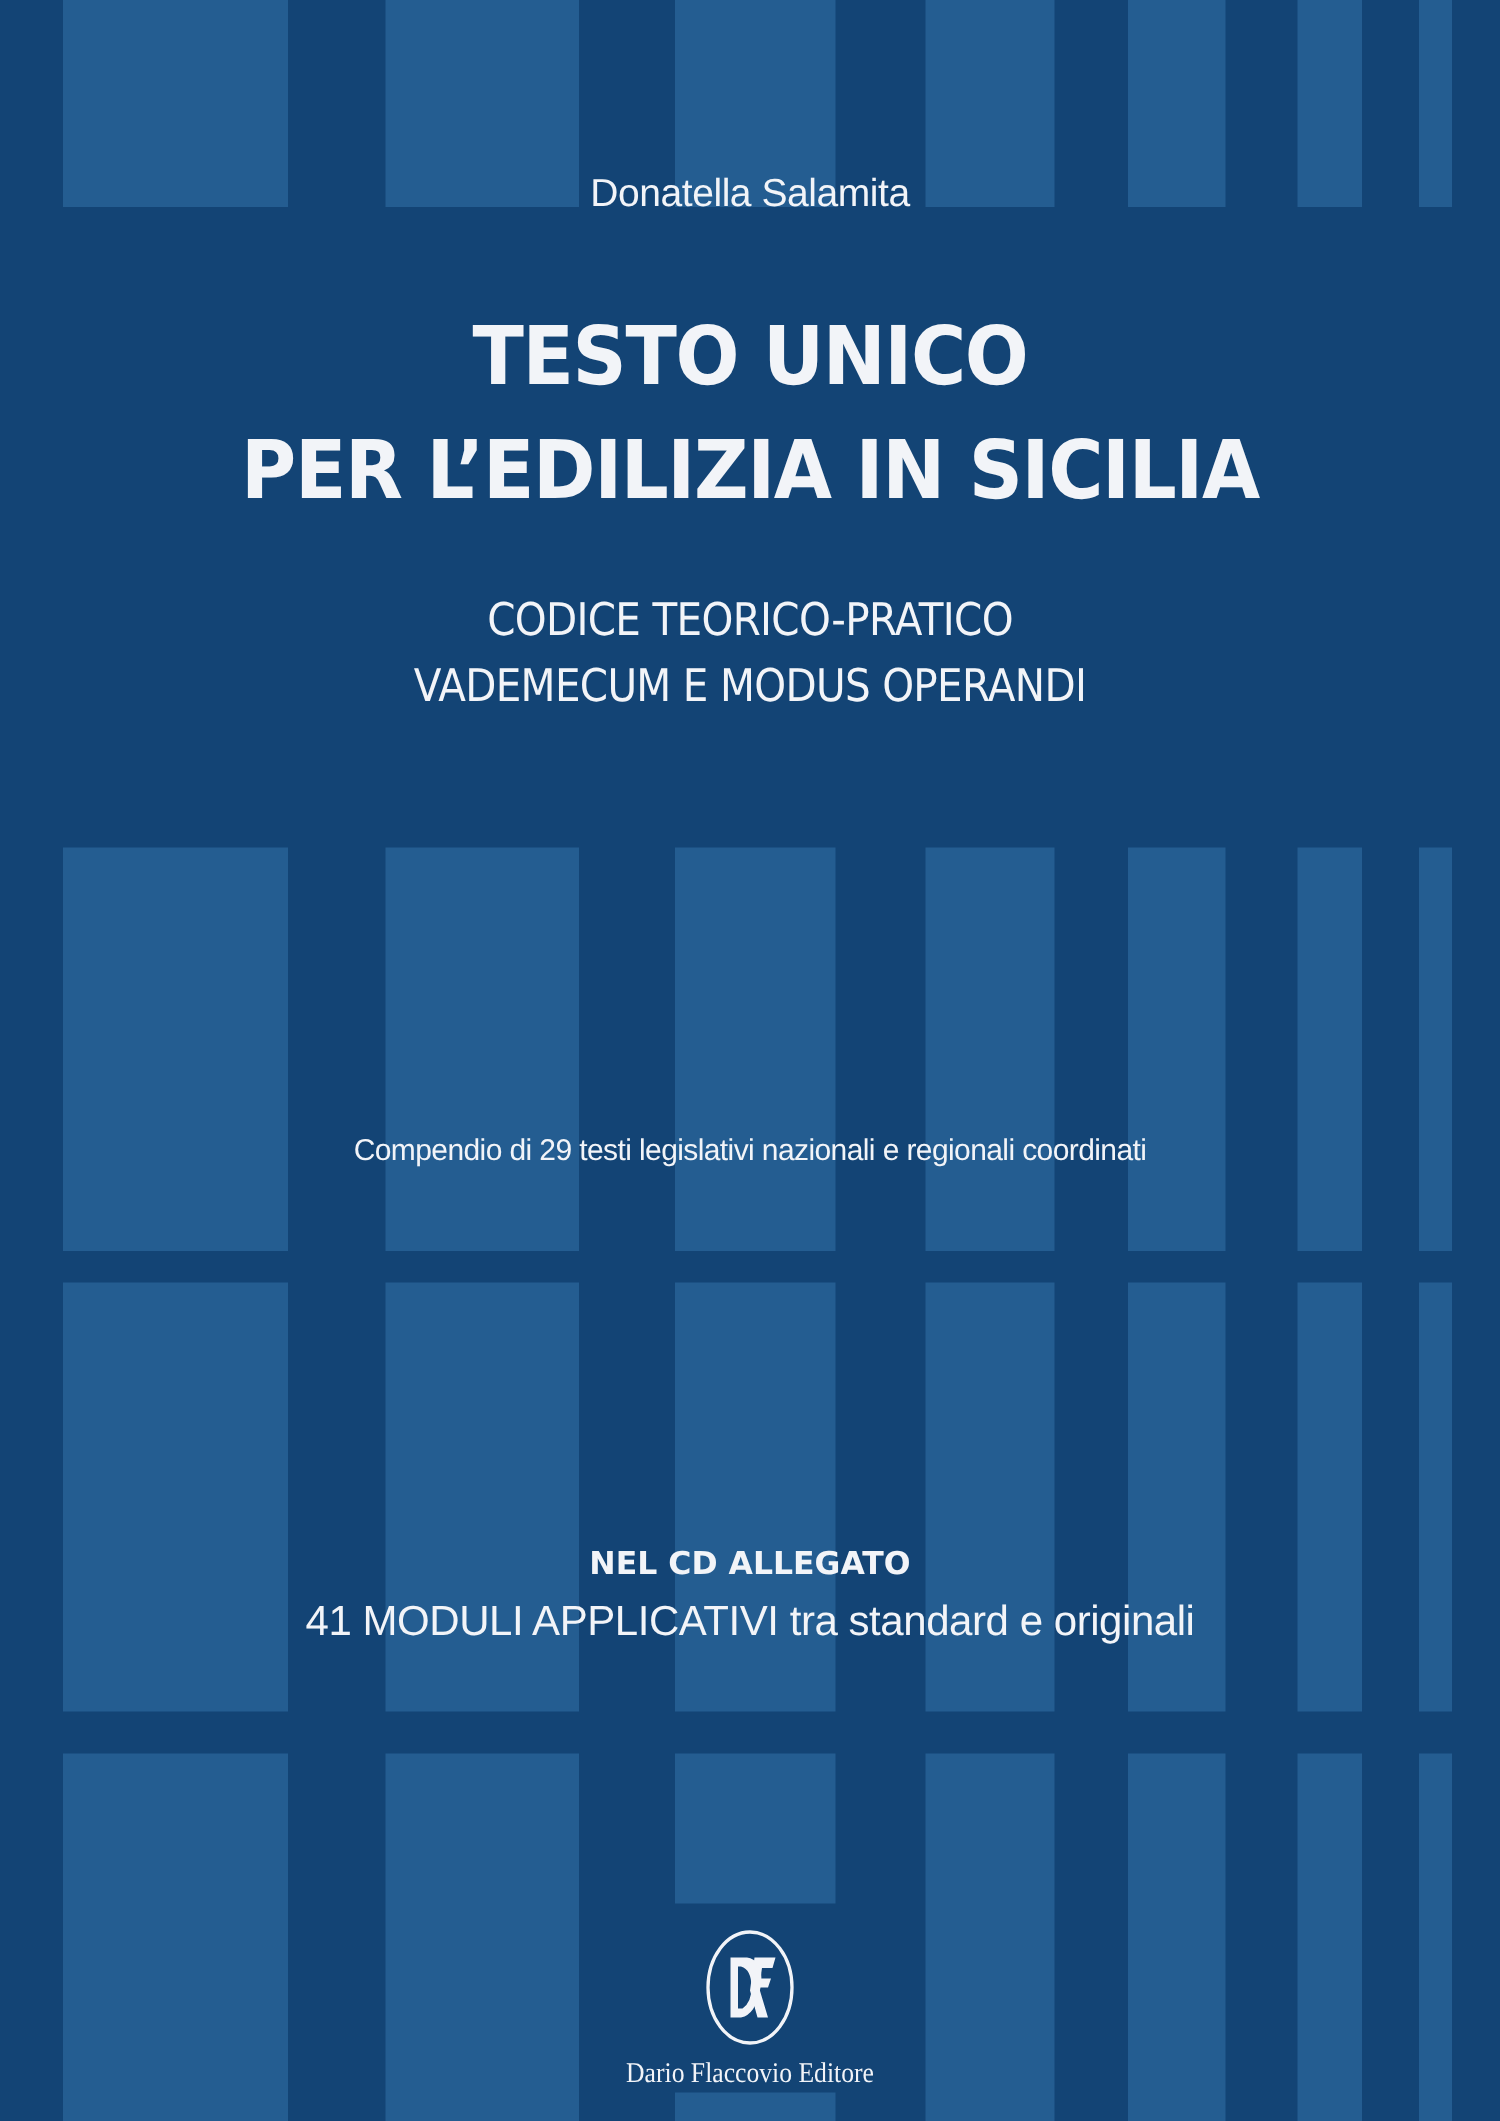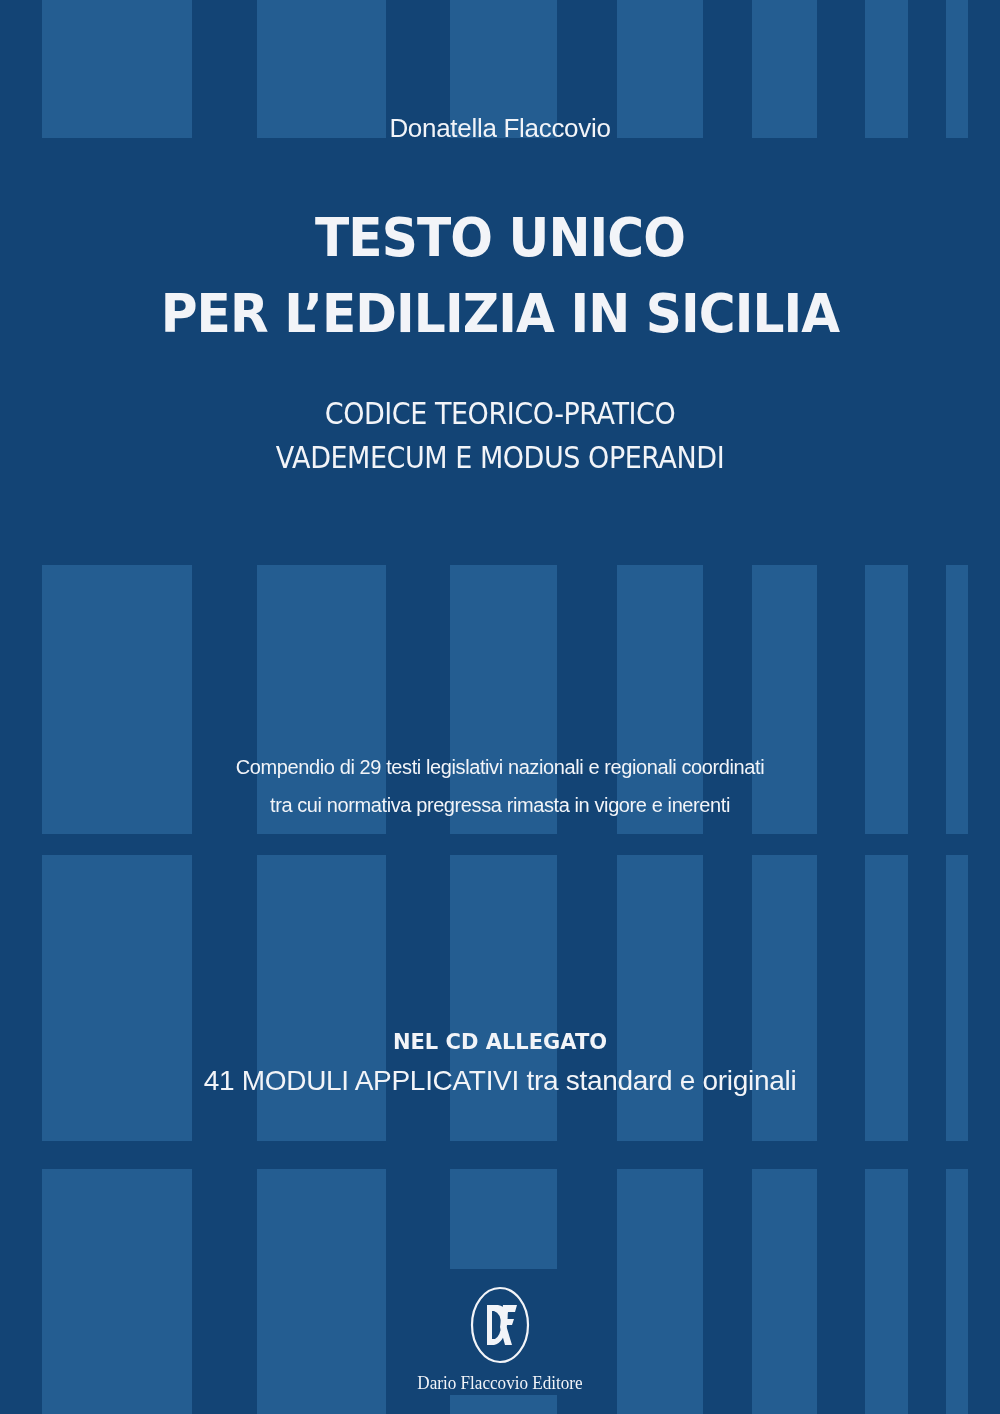"Donatella Flaccovio" div.text { text: Flaccovio -> Salamita }
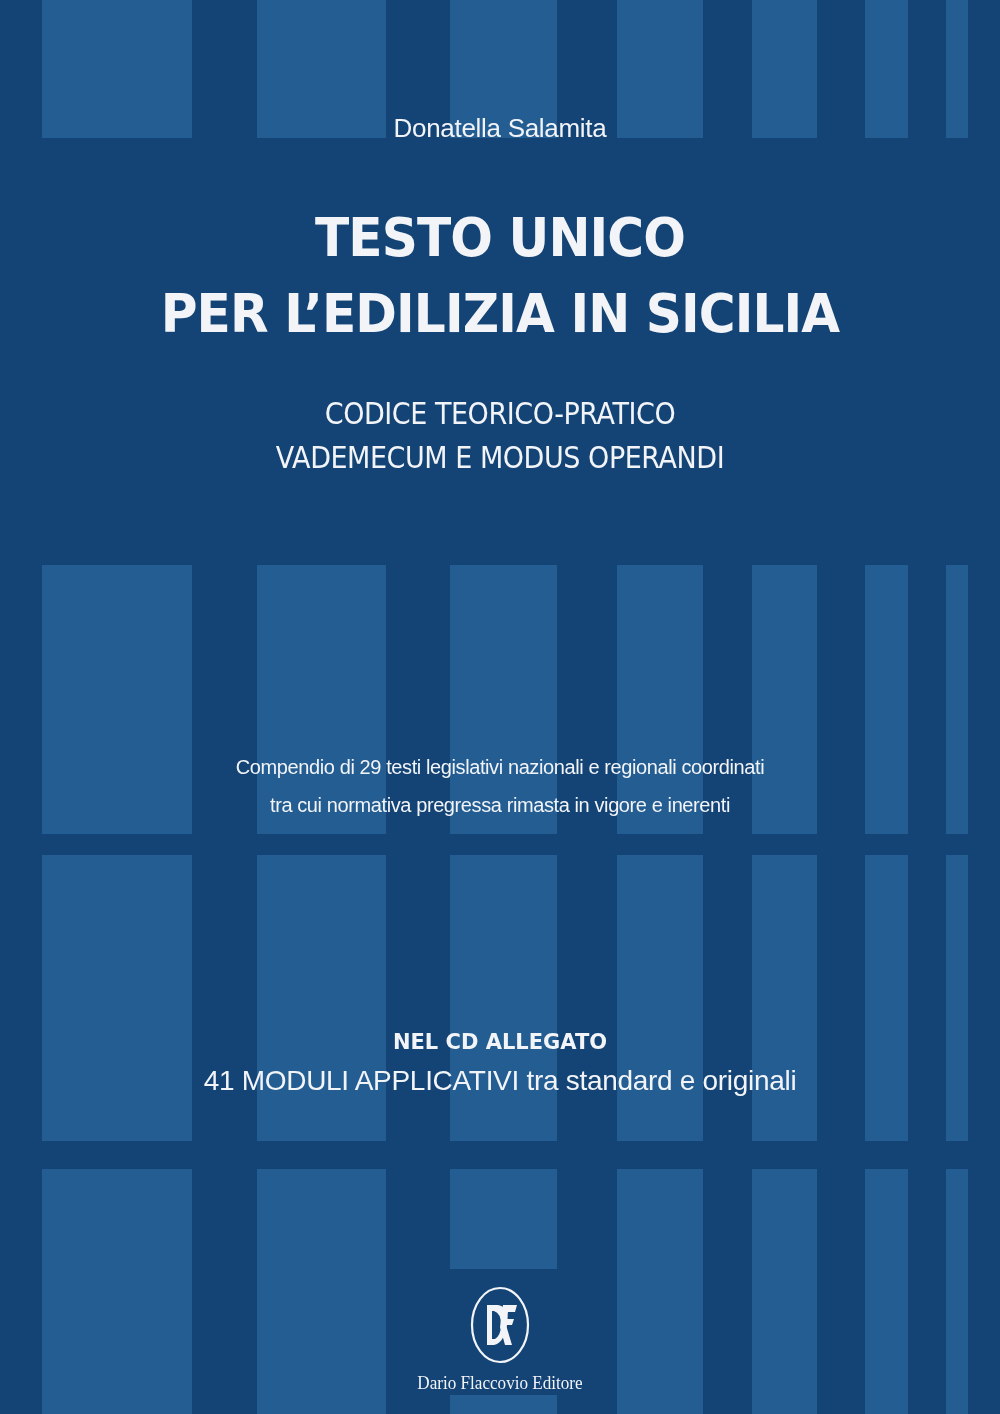"tra cui normativa pregressa rimasta" div { html: <div>tra cui normativa pregressa rimasta in vigore e inerenti</div> -> none }
